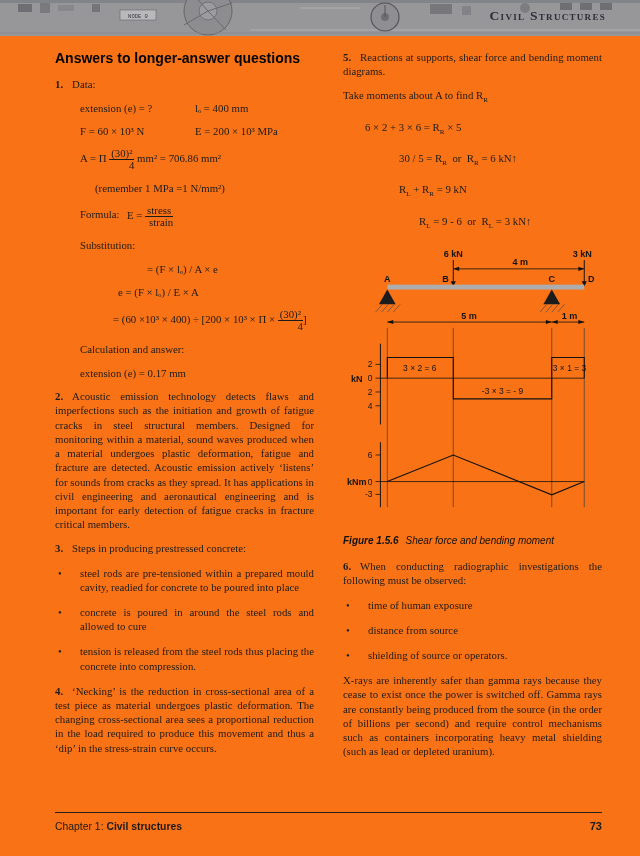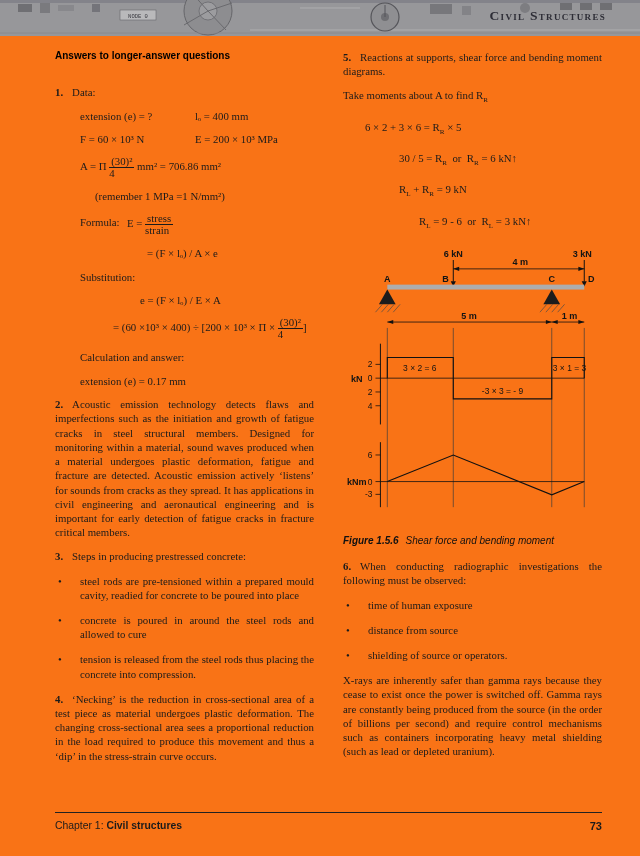"Answers to longer-answer questions" .heading { font-size: 10px -> 14px; margin-bottom: 24px -> 11px }
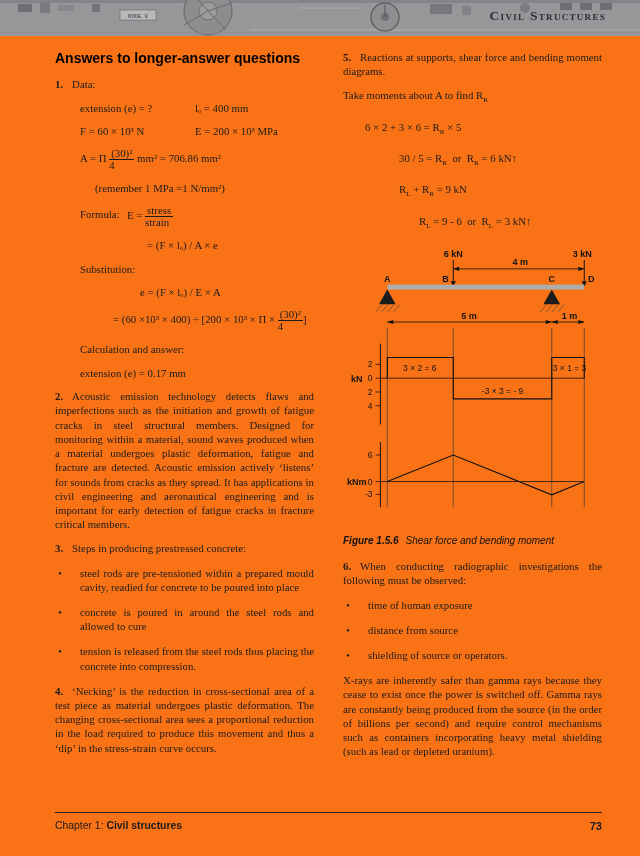"(30)²" .frac { text-align: left -> right }
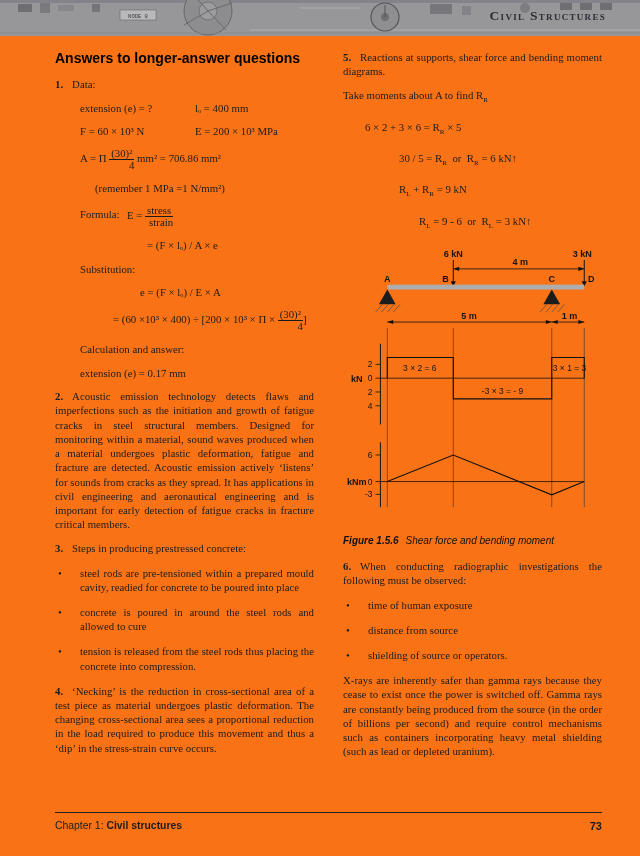"= (F × lₒ) /" div.mrow { order: before "Substitution:" -> after "Substitution:" }
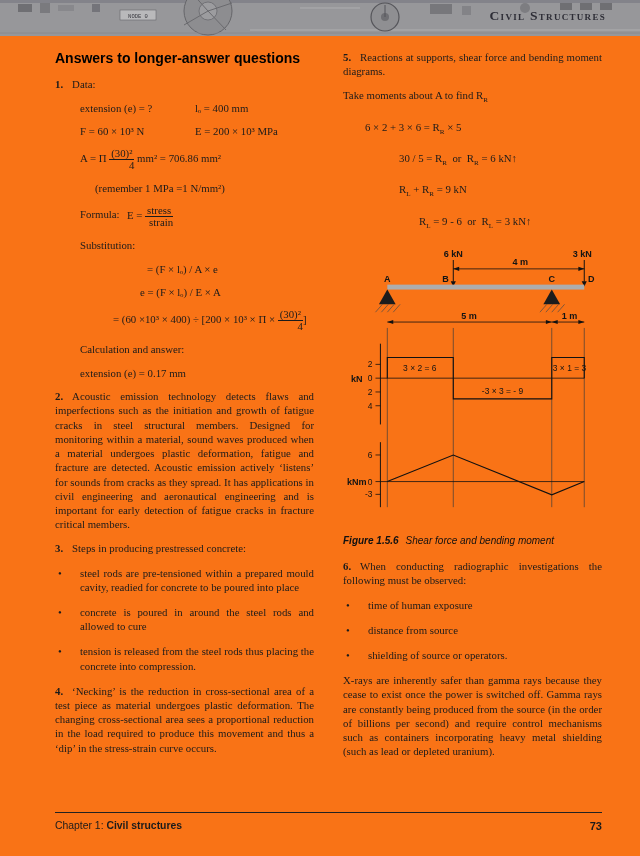"e = (F × lₒ)" .ils1 { margin-left: 85px -> 63px }
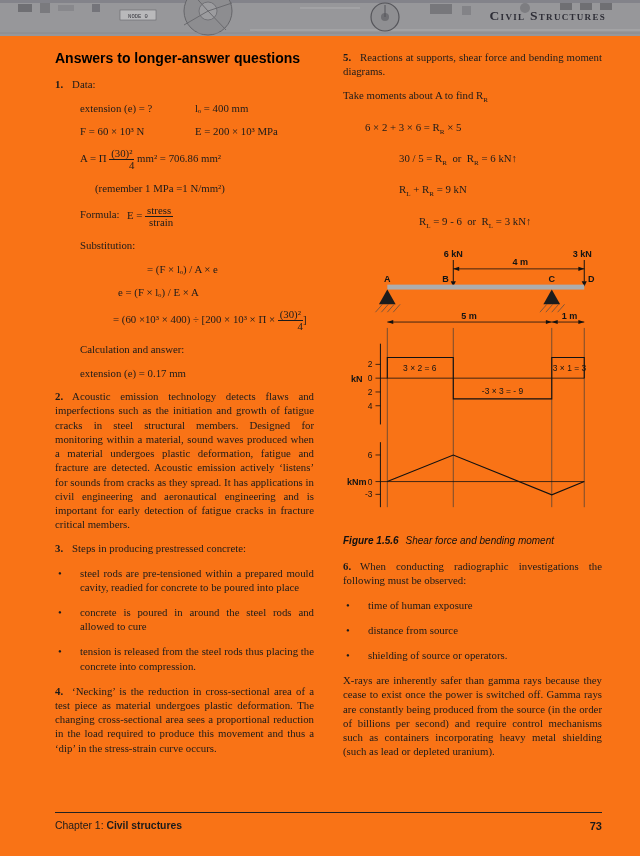"Chapter 1: Civil structures" .frow { align-items: flex-start -> center }
